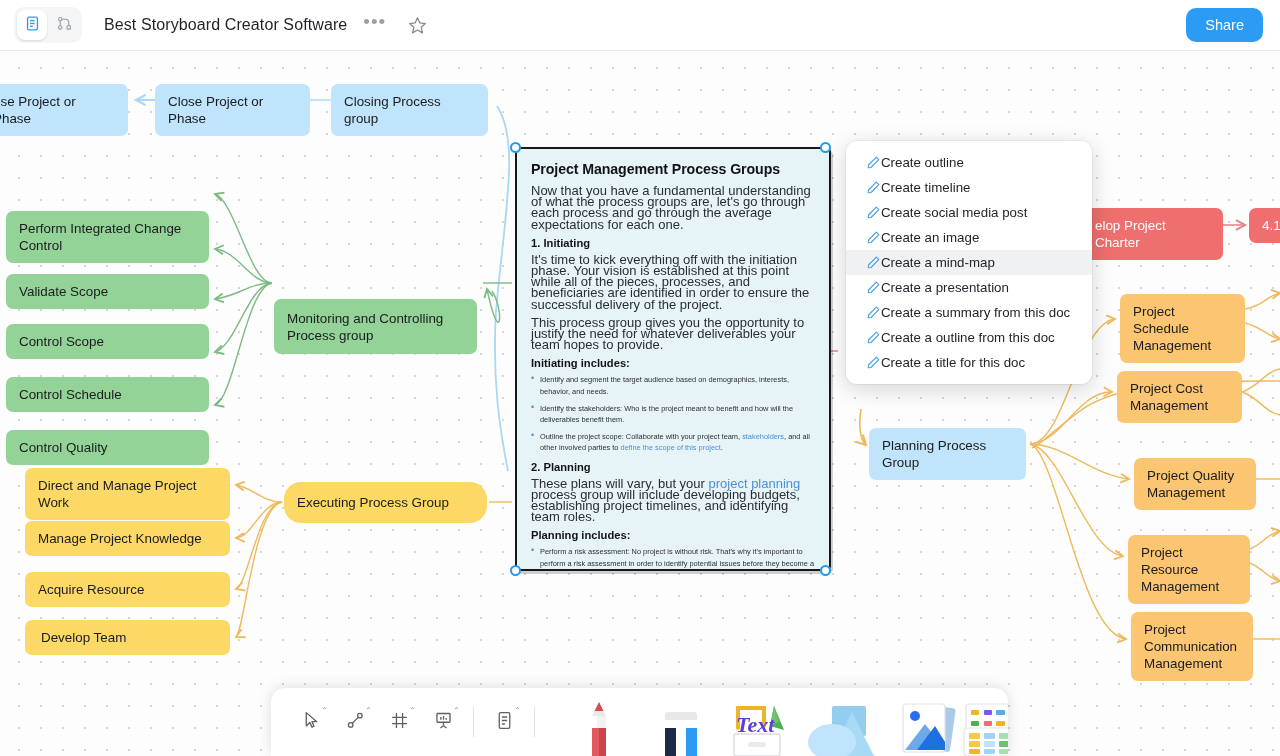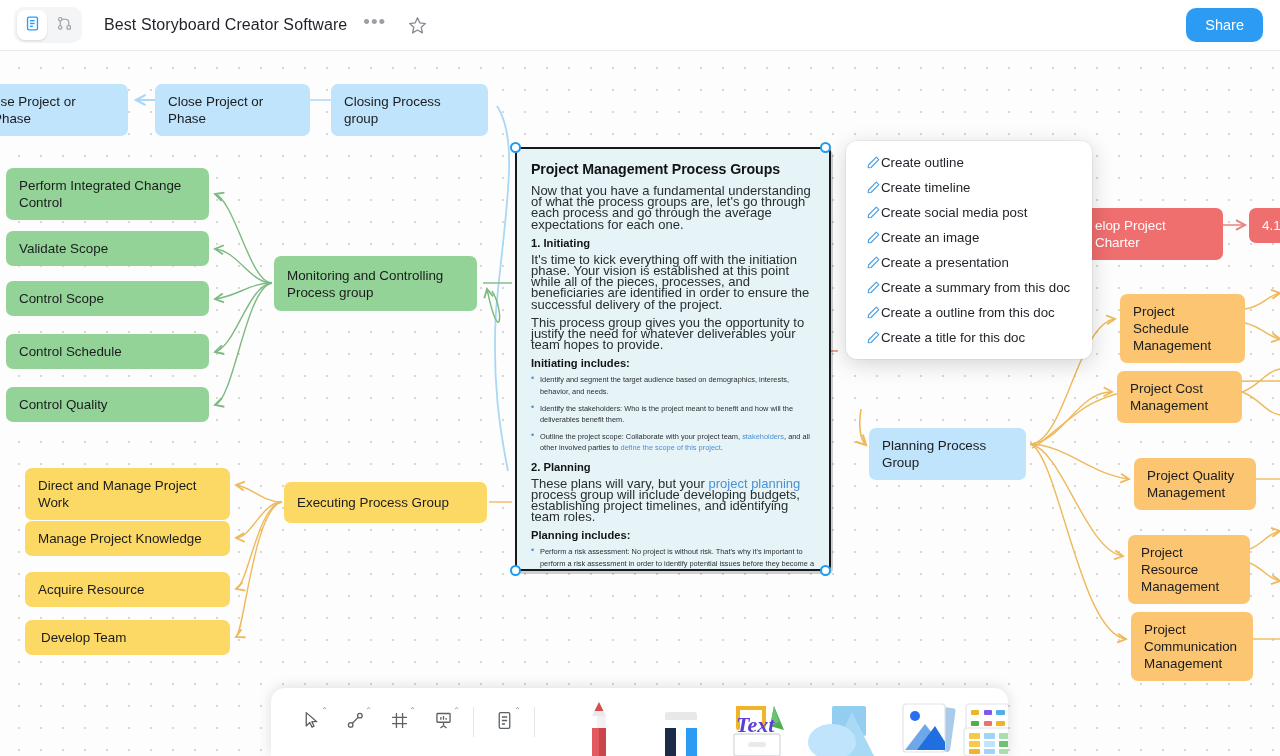"Perform Integrated Change Control" .node.green { margin-top: none -> 43px }
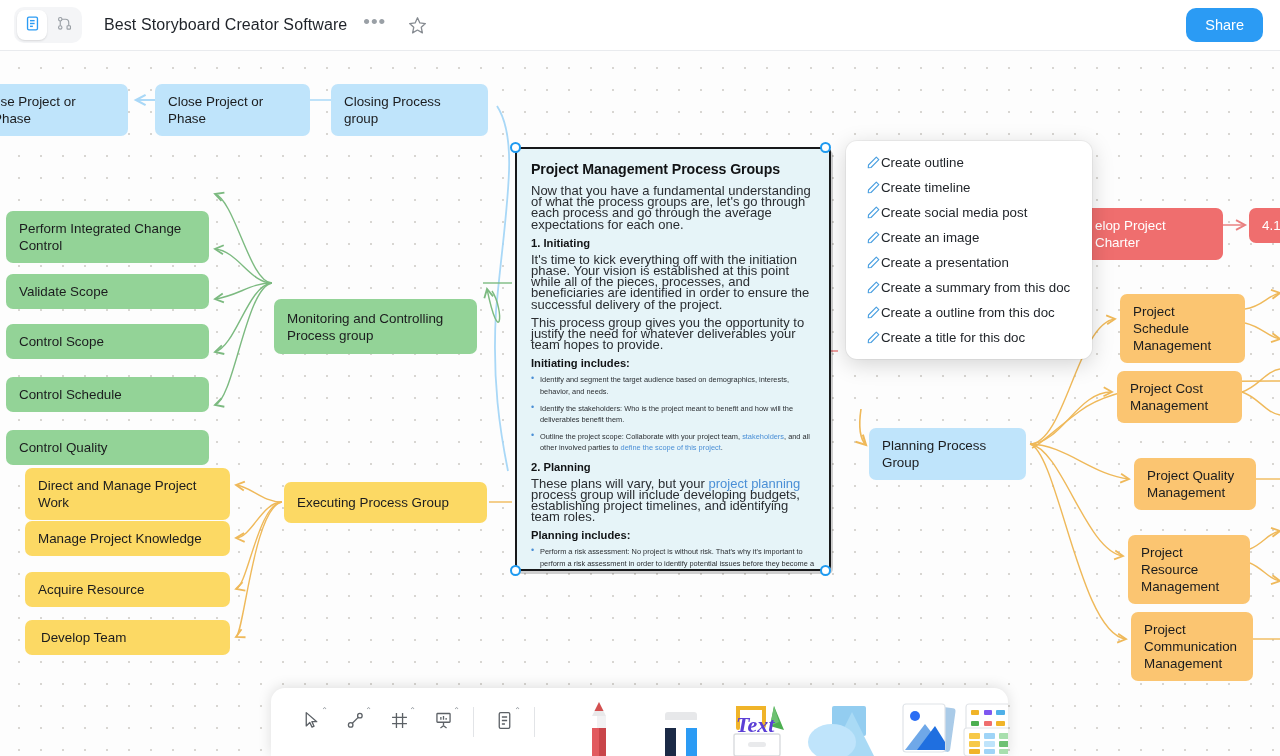"Create a mind-map" div.menu-item { html: none -> <div> <span> <svg> <path></path> </svg> </span> <span>Create a mind-map</span> </div> }
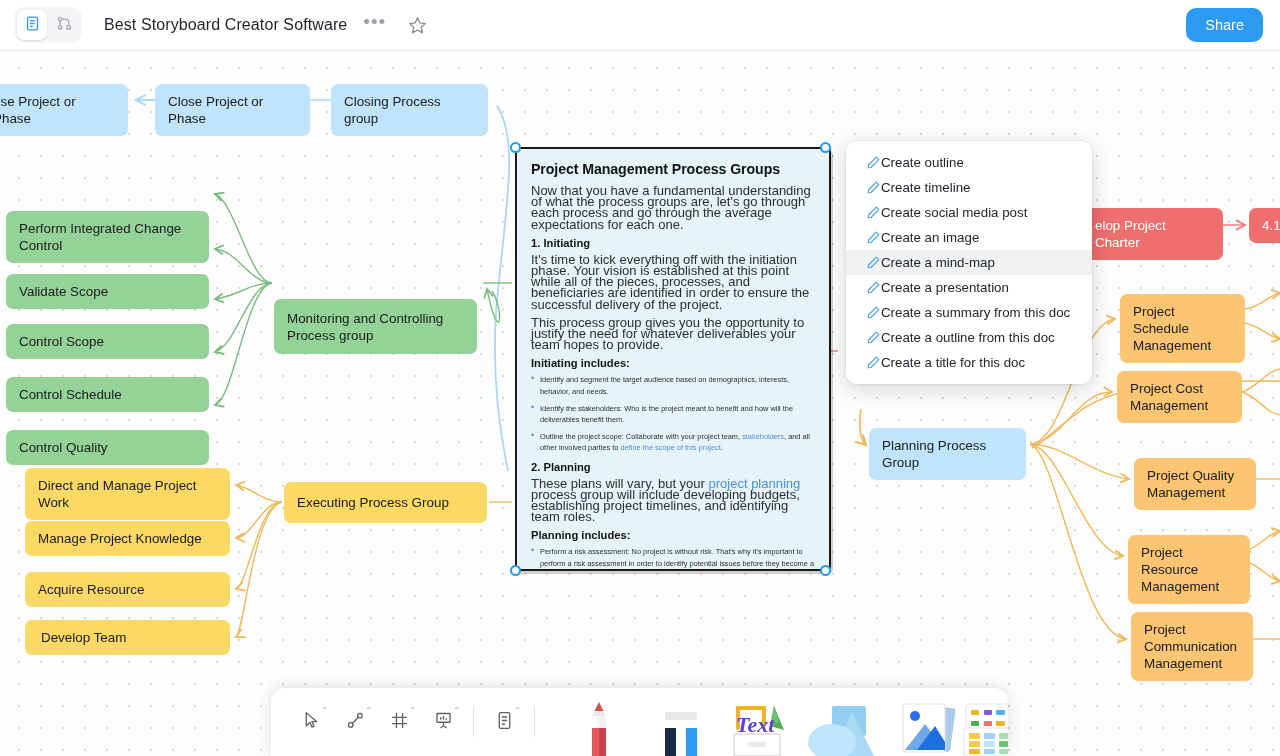"Executing Process Group" div.node { border-radius: none -> 17px }
